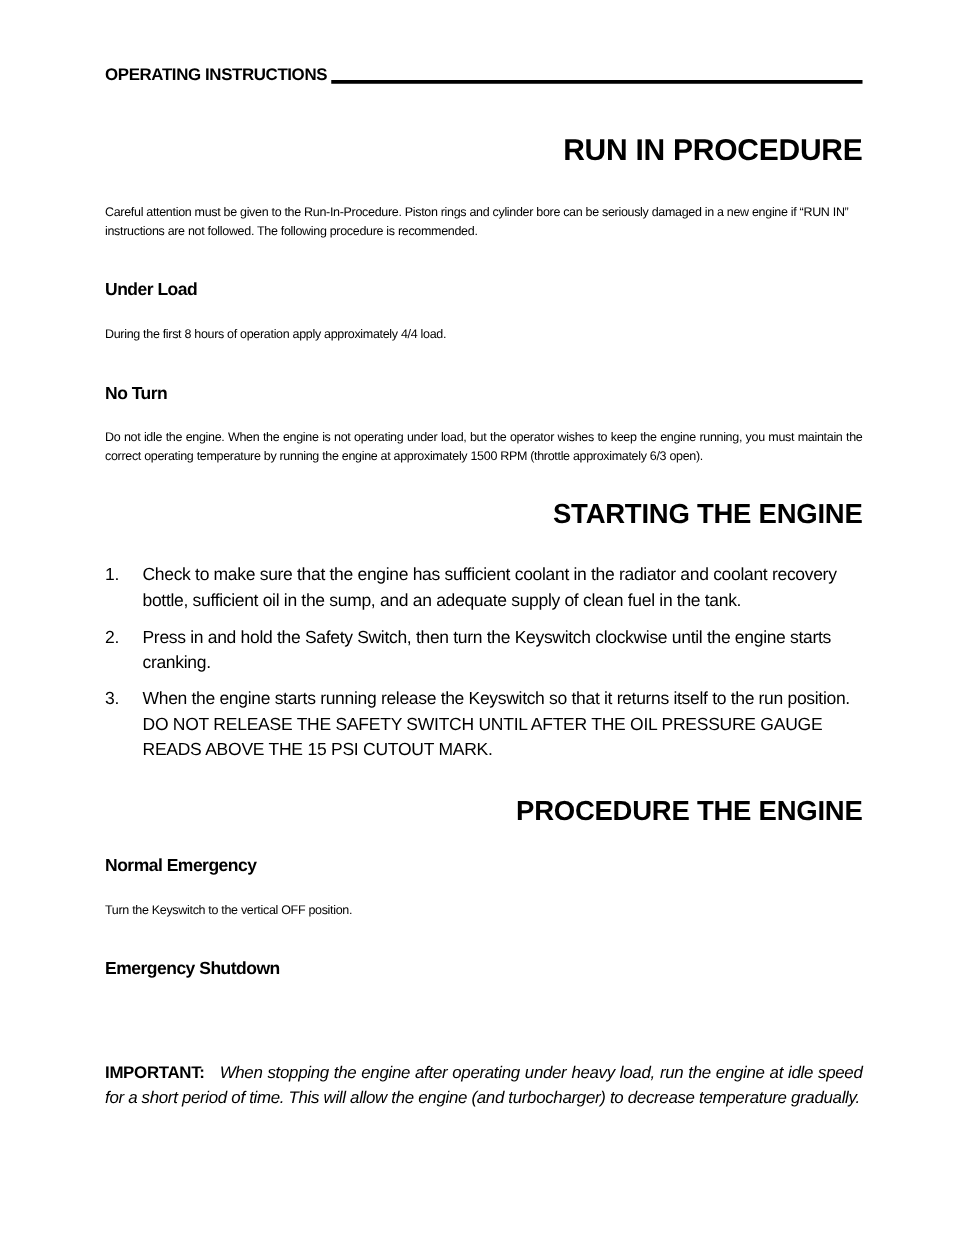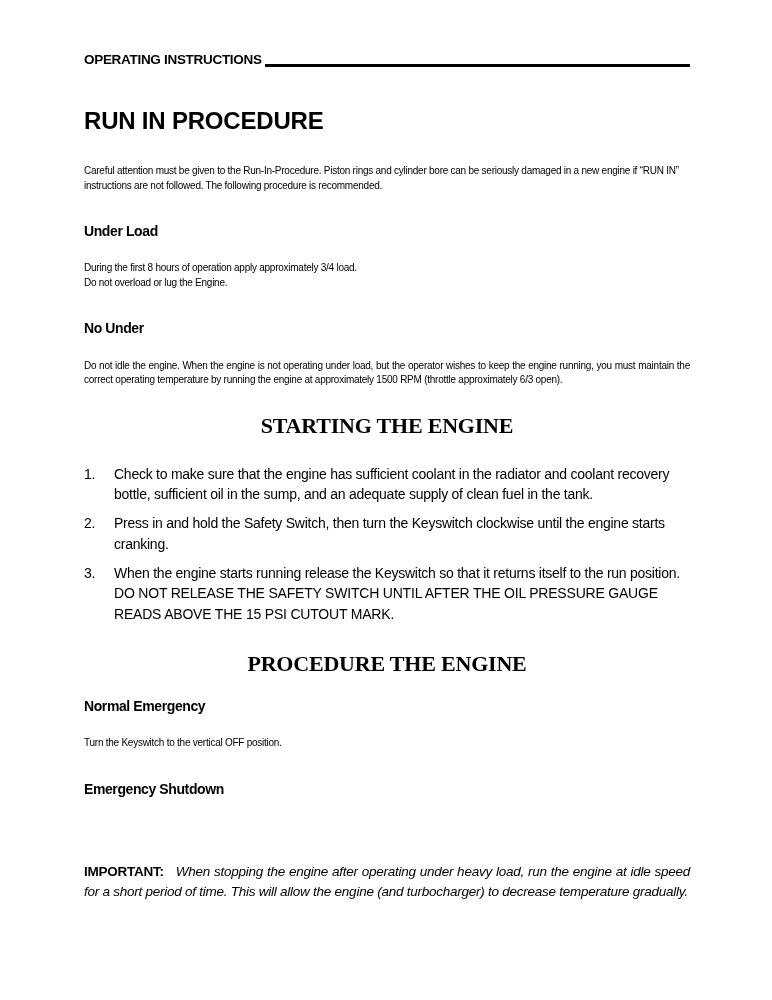"RUN IN PROCEDURE" h1.doc-title { text-align: left -> right }
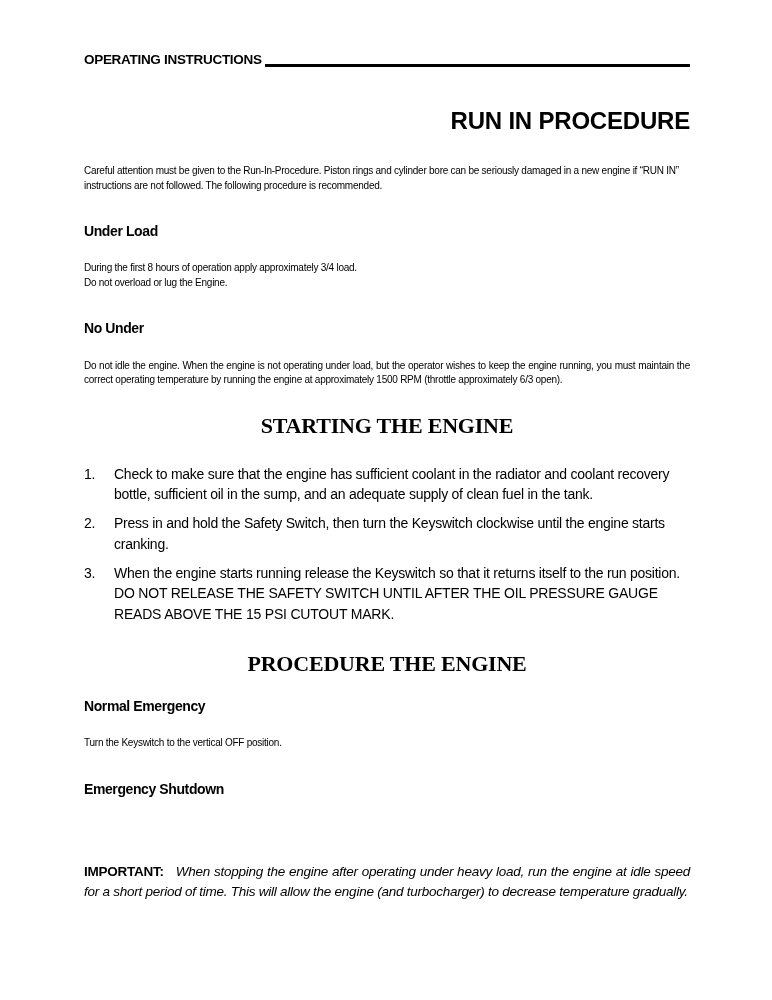"During the first 8 hours" p.body { text: 3/4 -> 4/4 }
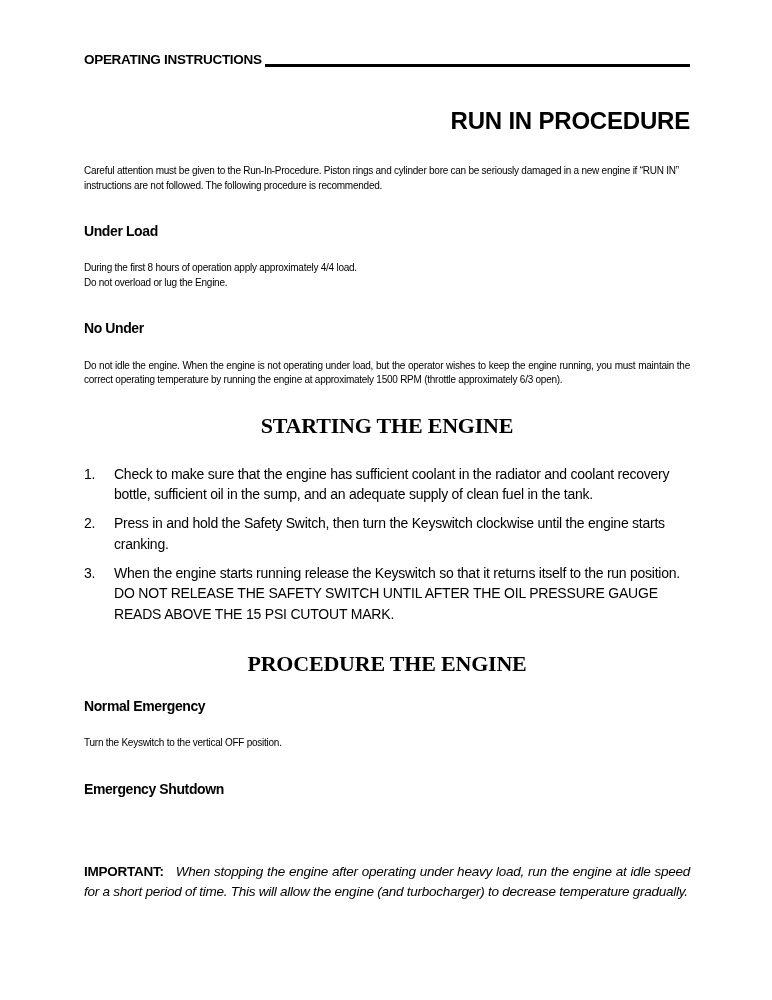"Do not overload or lug" p.body { html: <p>Do not overload or lug the Engine.</p> -> none }
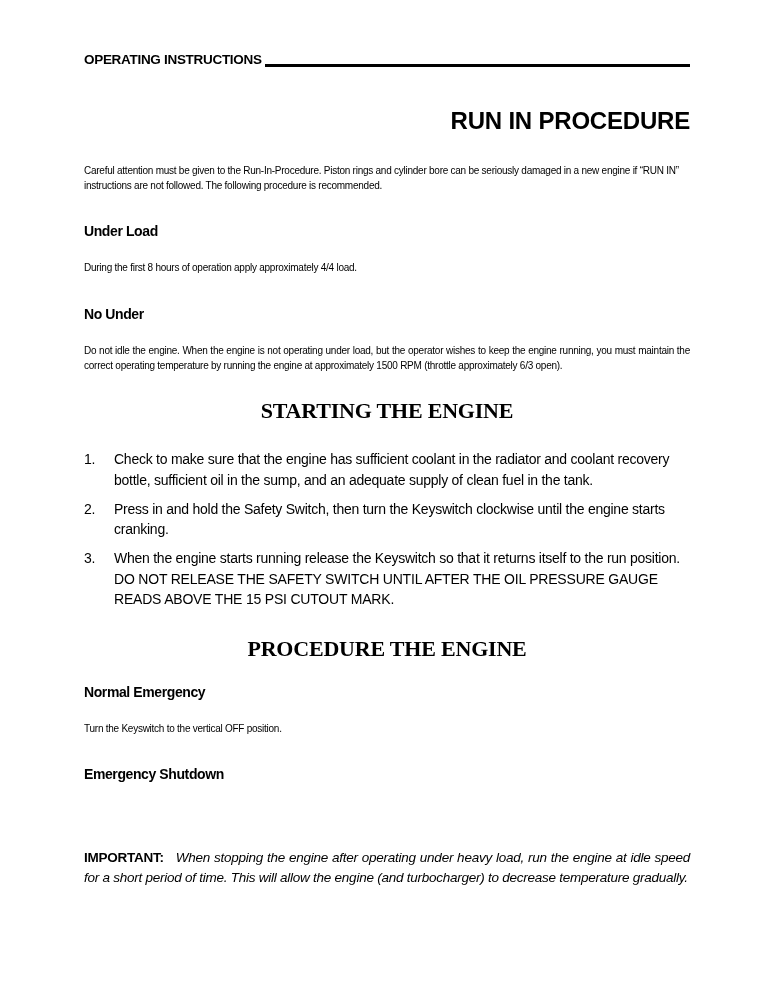"No Under" h3.sub-head { text: Under -> Turn }
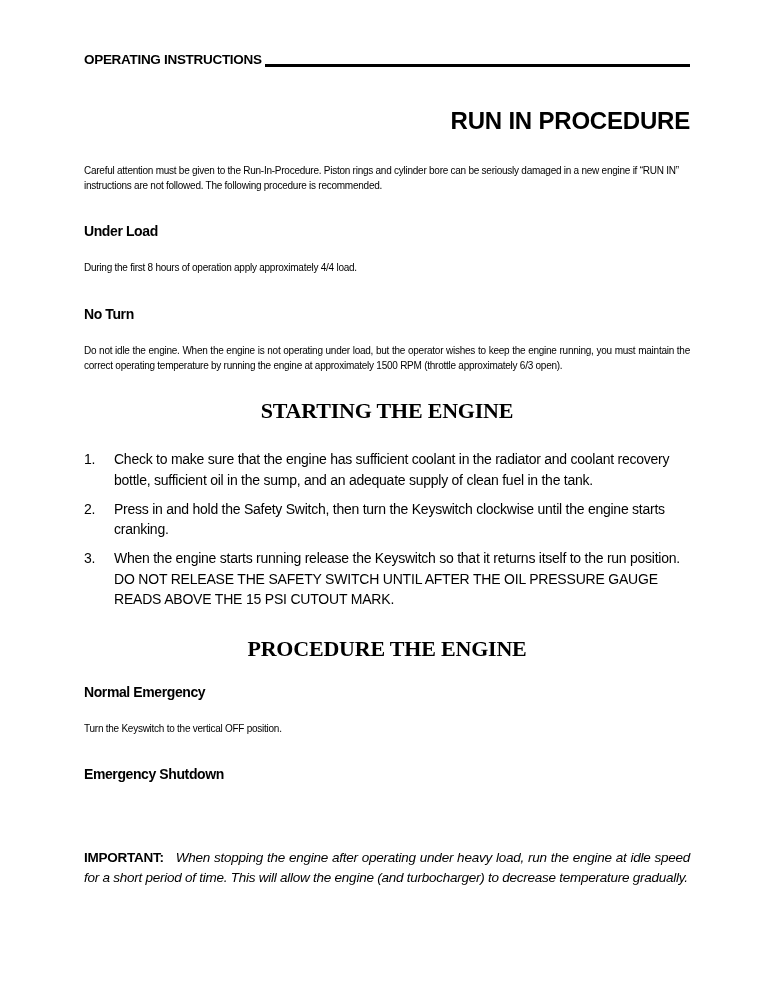"STARTING THE ENGINE" h2.section-title { font-family: Liberation Serif, serif -> none; text-align: center -> right }
